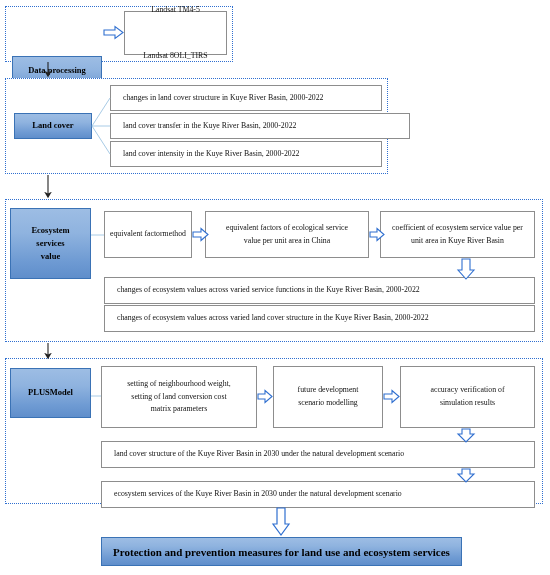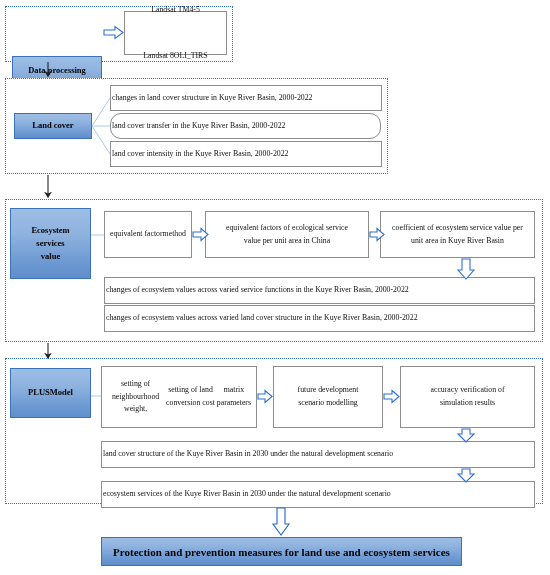"changes in land cover structure" .wbox.left { padding-left: 1px -> 12px }
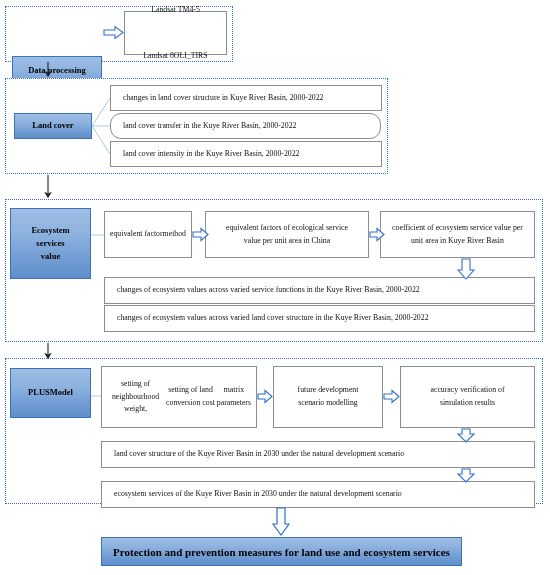"land cover transfer in the" div.wbox { border-radius: 11px -> none; width: 271px -> 300px }
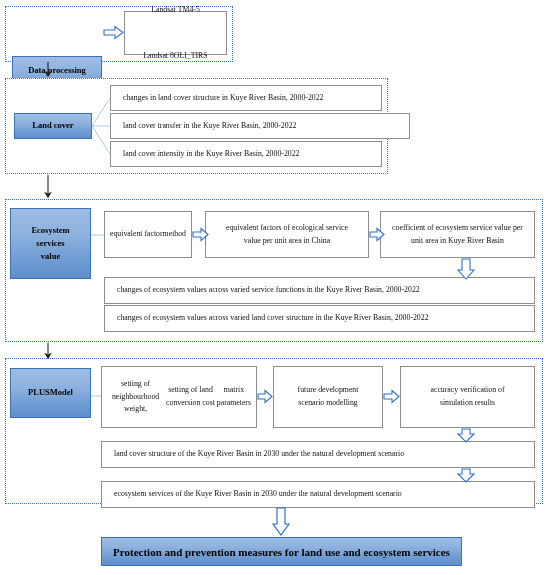"setting of neighbourhood weight," div.wbox { flex-direction: row -> column }
